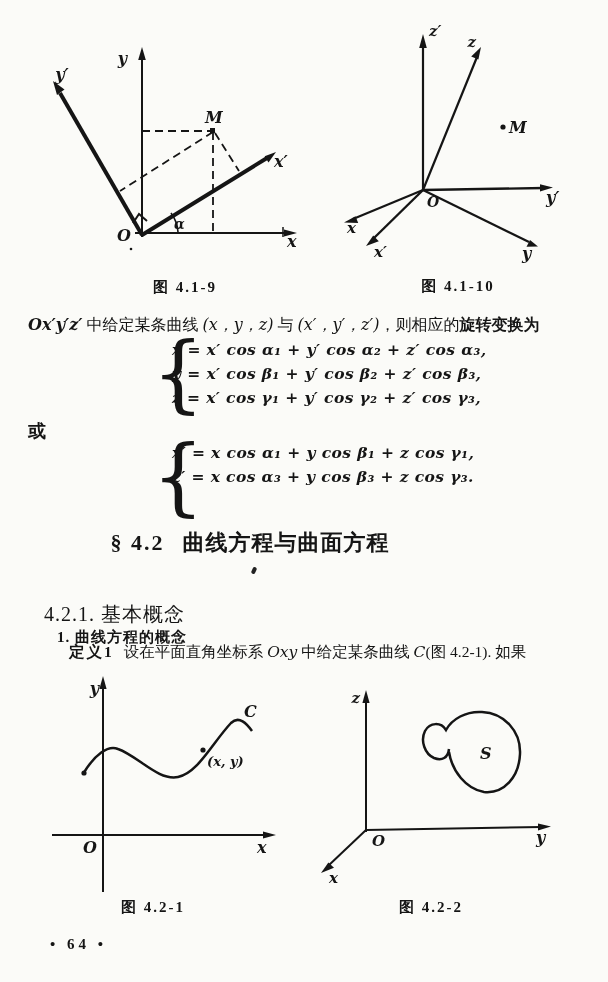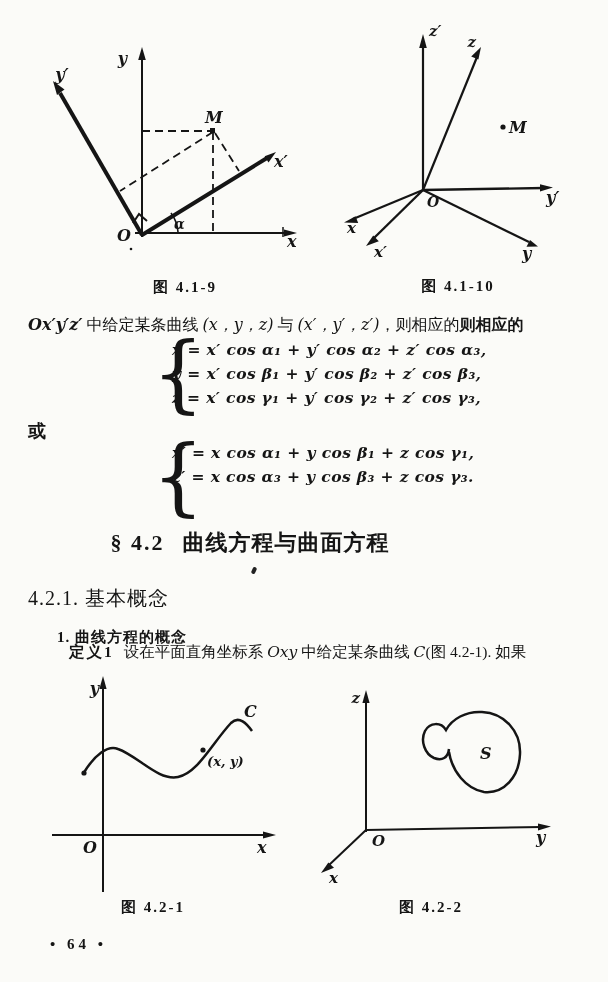"则相应的" span.bold { text: 则相应的 -> 旋转变换为 }
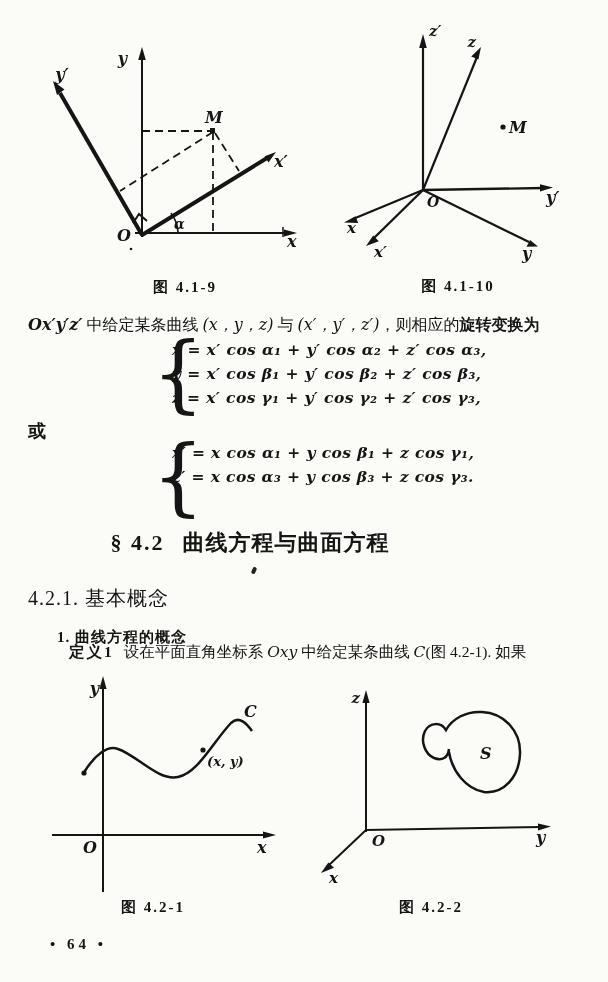"4.2.1. 基本概念" h3.subsection-heading { margin: 0 -> 16px }
